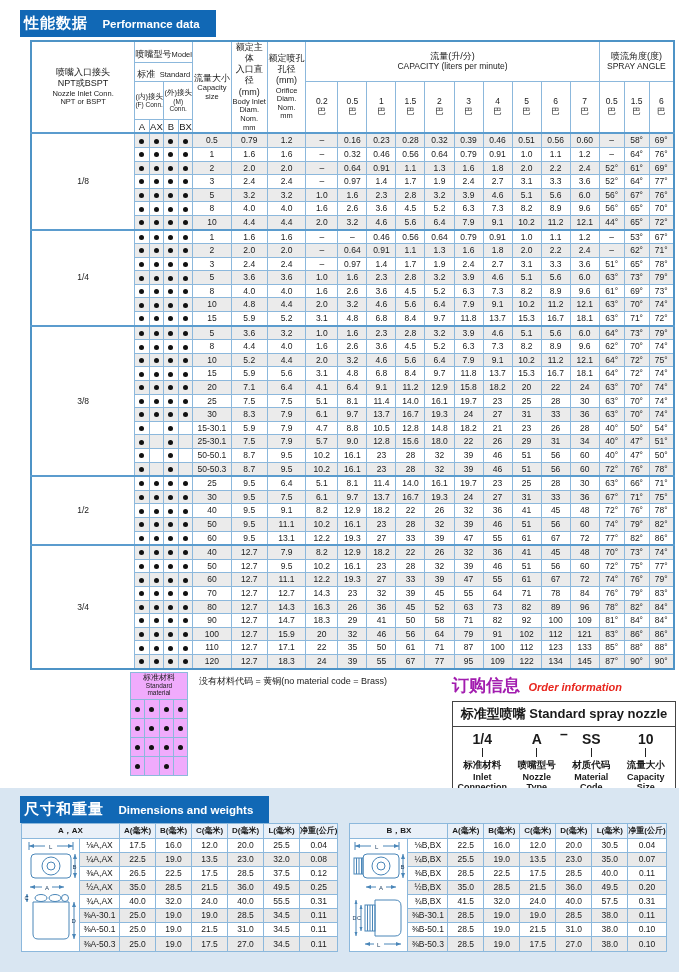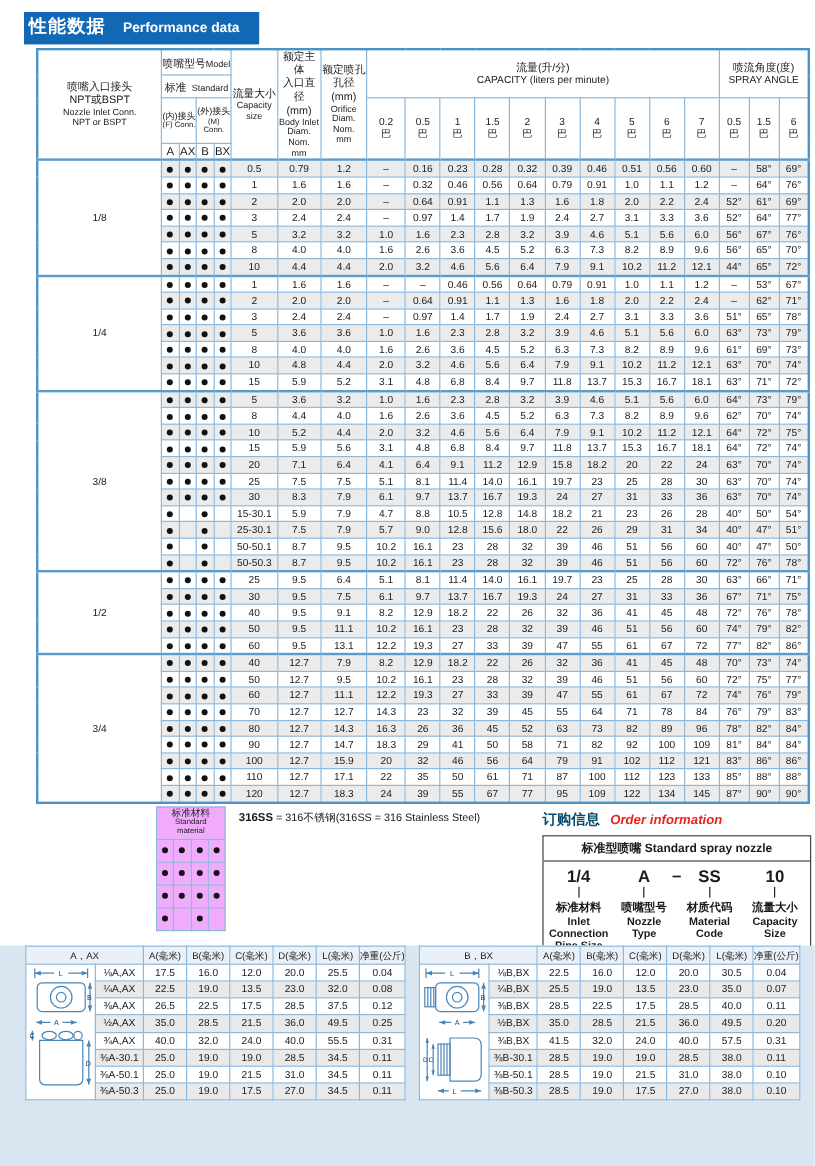"没有材料代码 = 黄铜(no material code" div.mat-line { html: none -> <div><span>没有材料代码 = 黄铜(no material code = Brass)</span></div> }
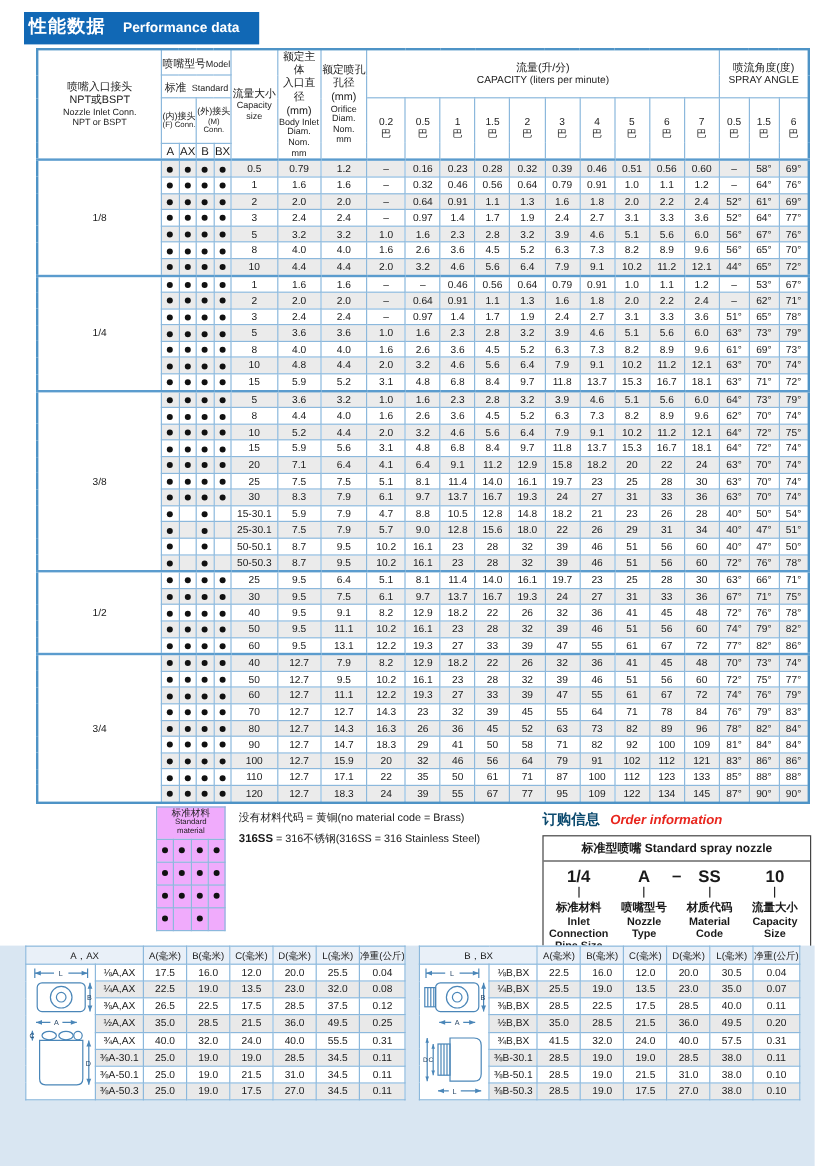"订购信息" .ot-zh { color: #0c4a6e -> #a21caf; font-size: 12px -> 17px }
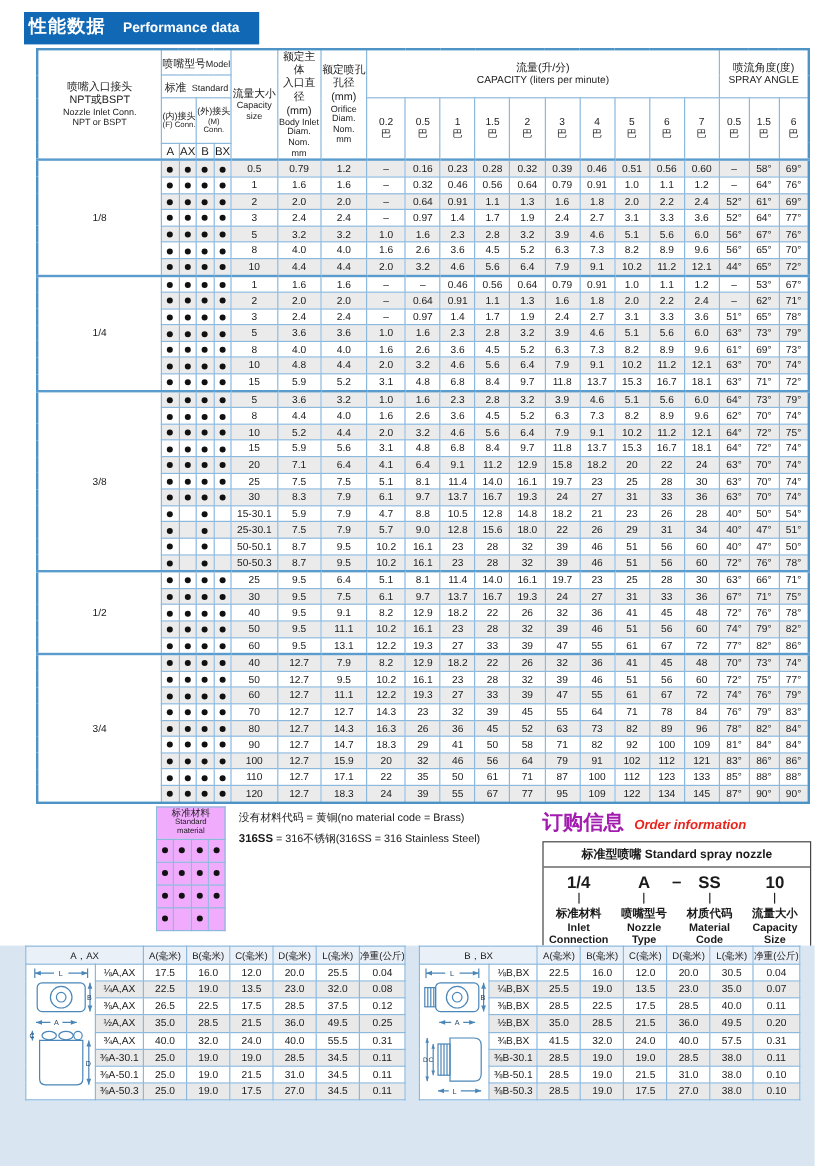"316SS = 316不锈钢(316SS = 316" div.mat-line { html: <div><b>316SS</b><span> = 316不锈钢(316SS = 316 Stainless Steel)</span></div> -> none }
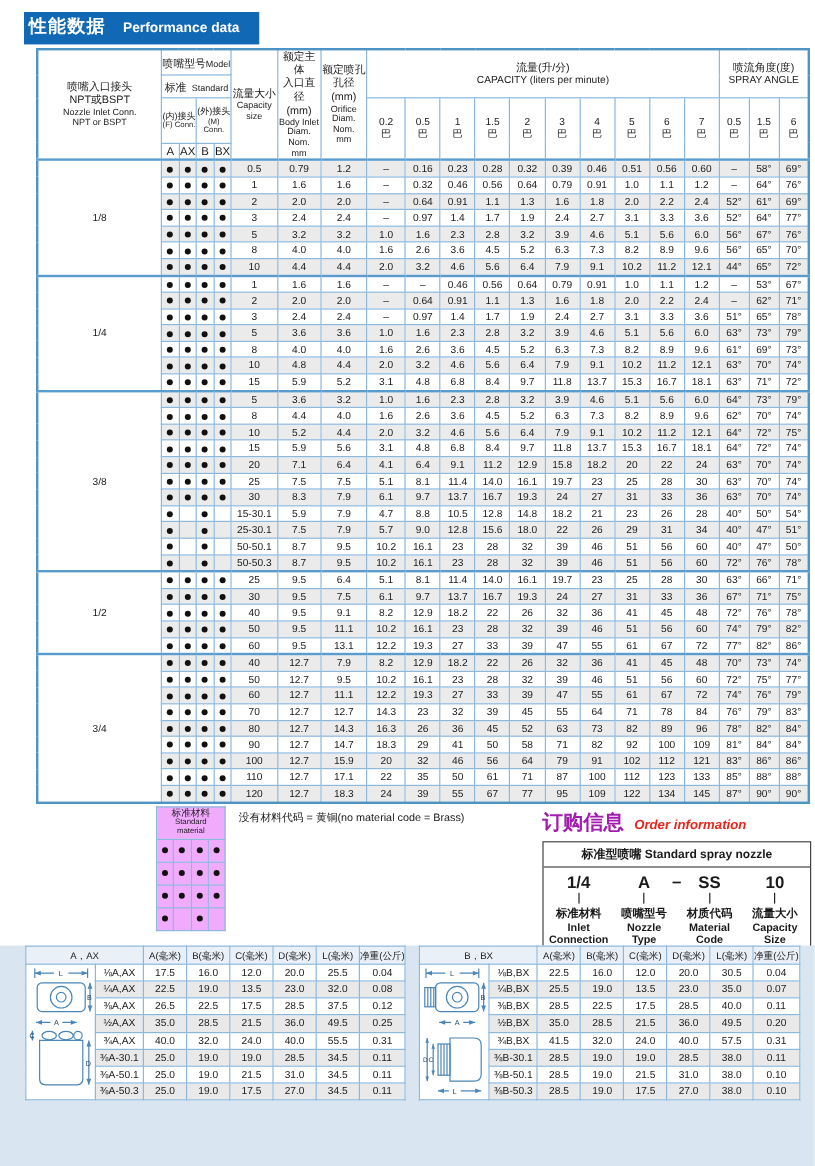"标准型喷嘴 Standard spray nozzle" .ob-head { font-size: 10px -> 13px }
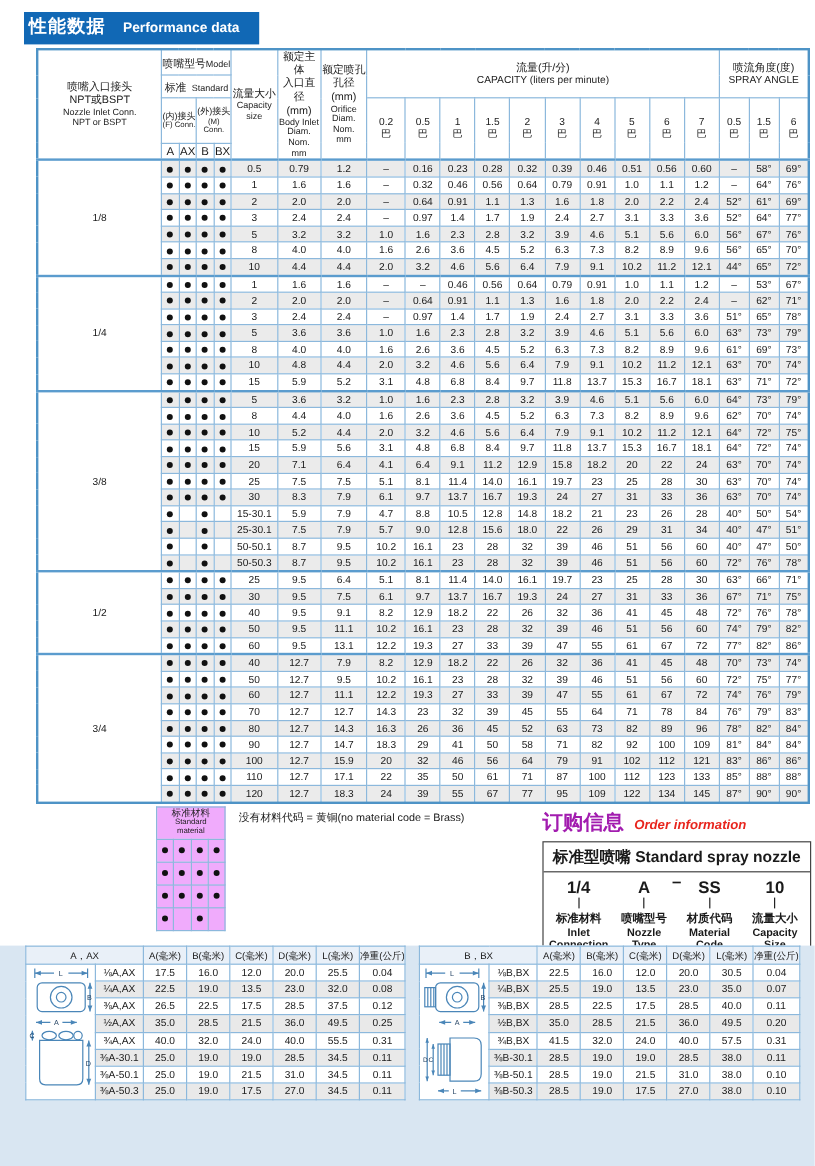"尺寸和重量 Dimensions and weights" div.title-bar { html: none -> <div> <span>尺寸和重量</span> <span>Dimensions and weights</span> </div> }
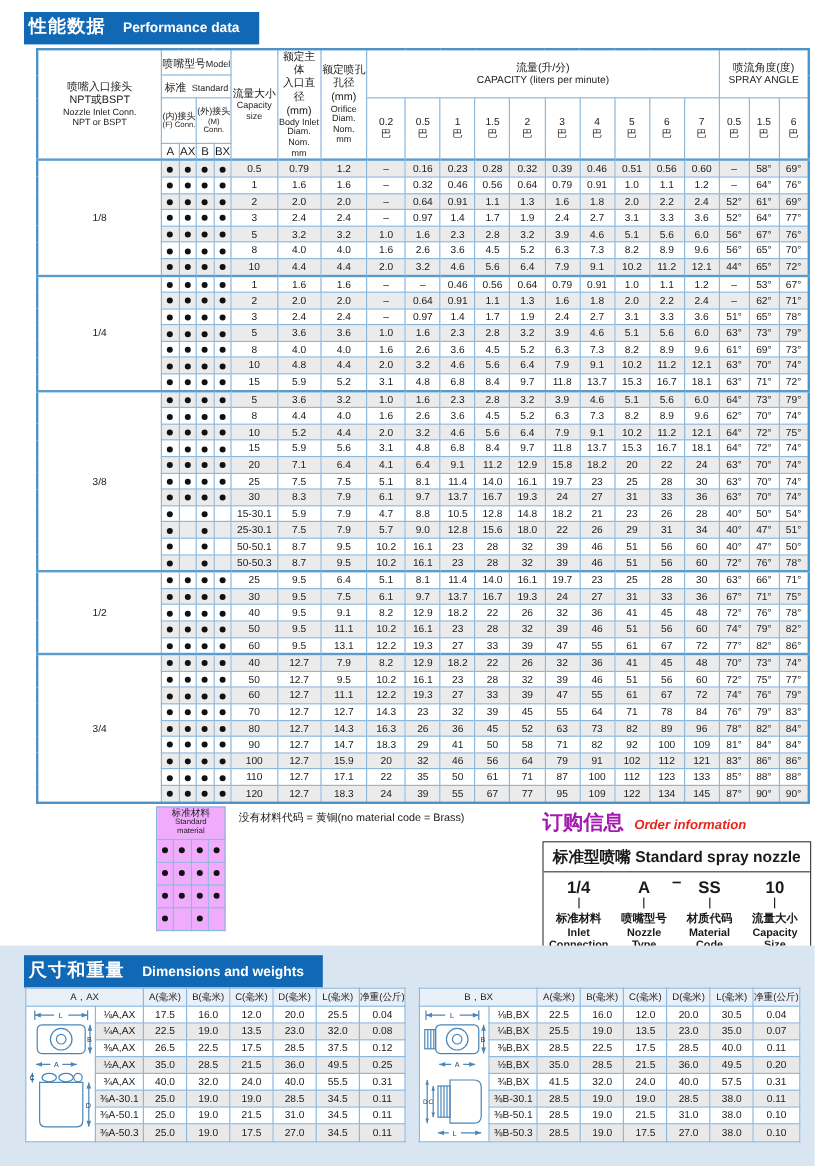"A，AX" table.dims th { font-weight: normal -> bold }
